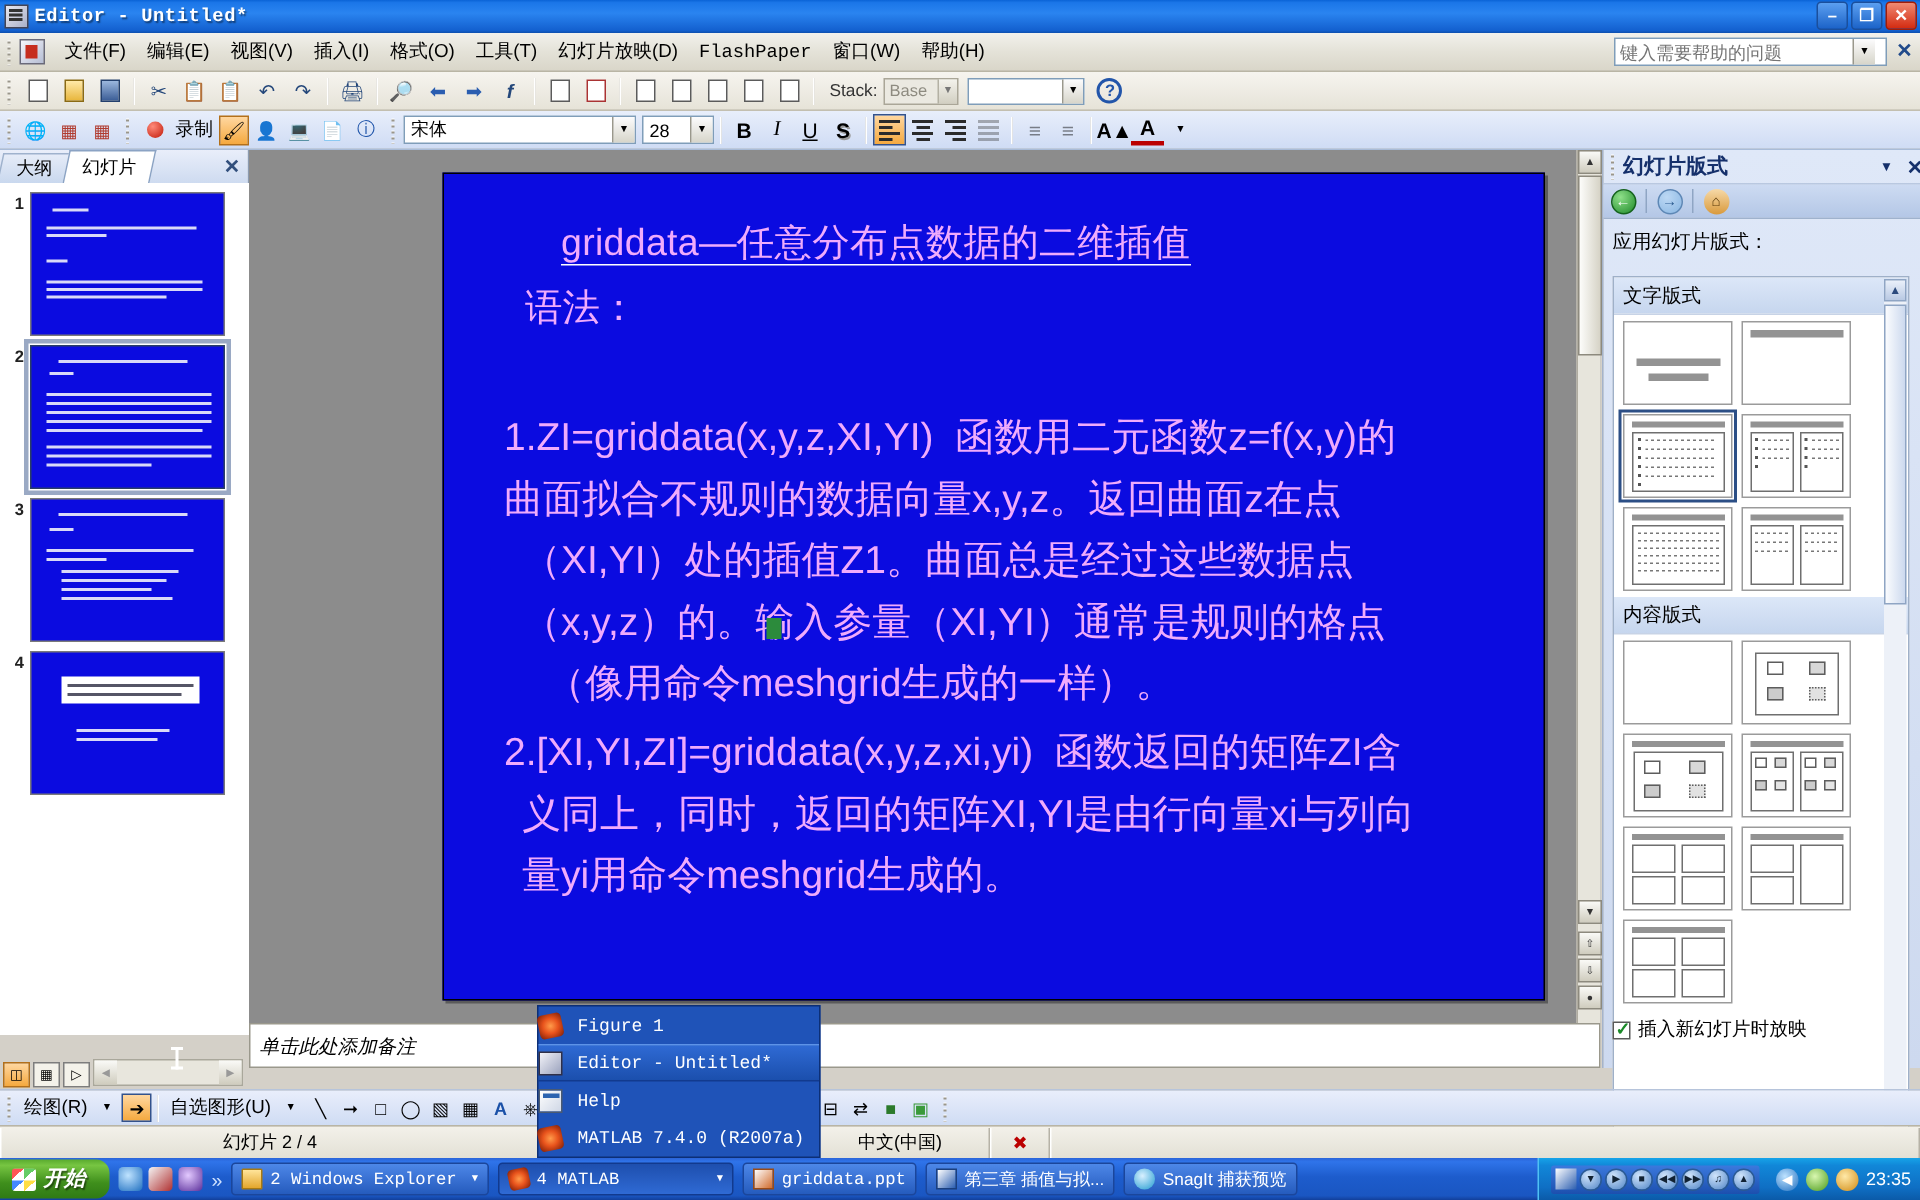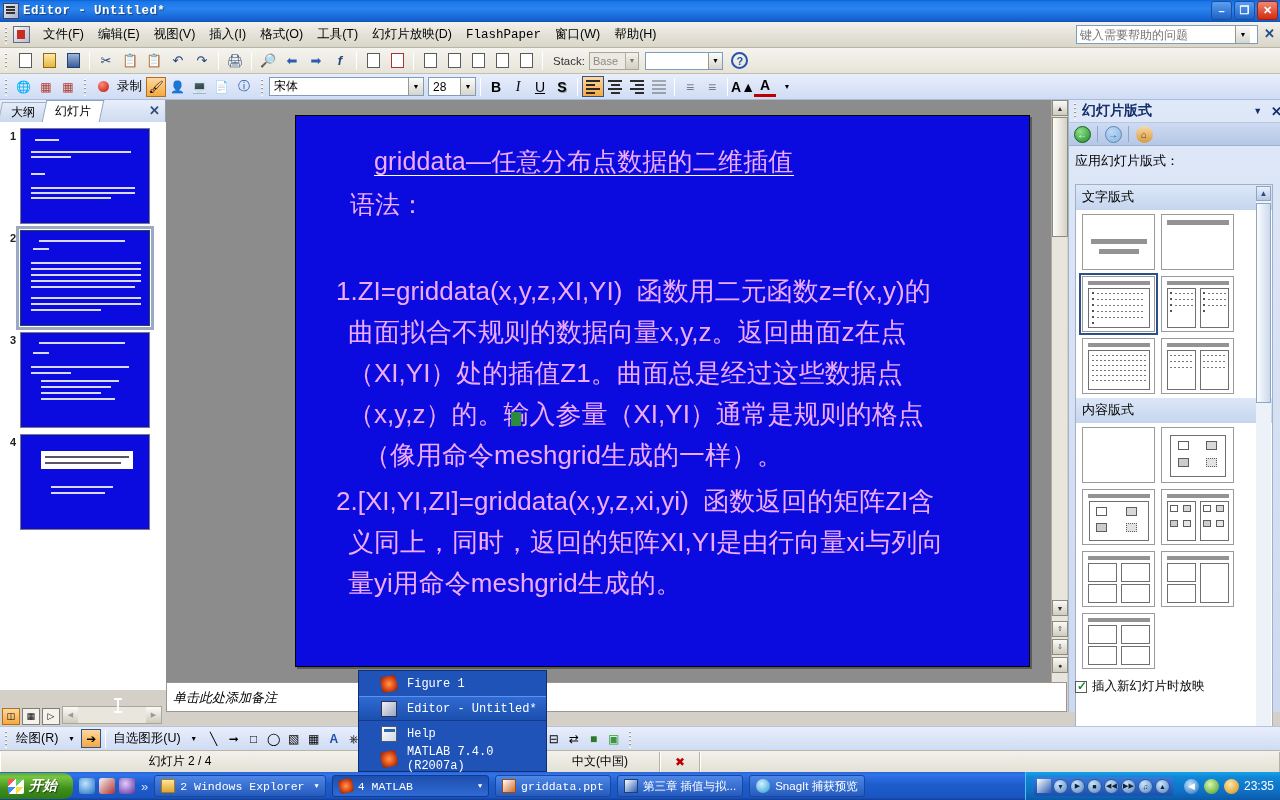"曲面拟合不规则的数据向量x,y,z。返回曲面z在点" div.ln { margin-left: 12px -> none }
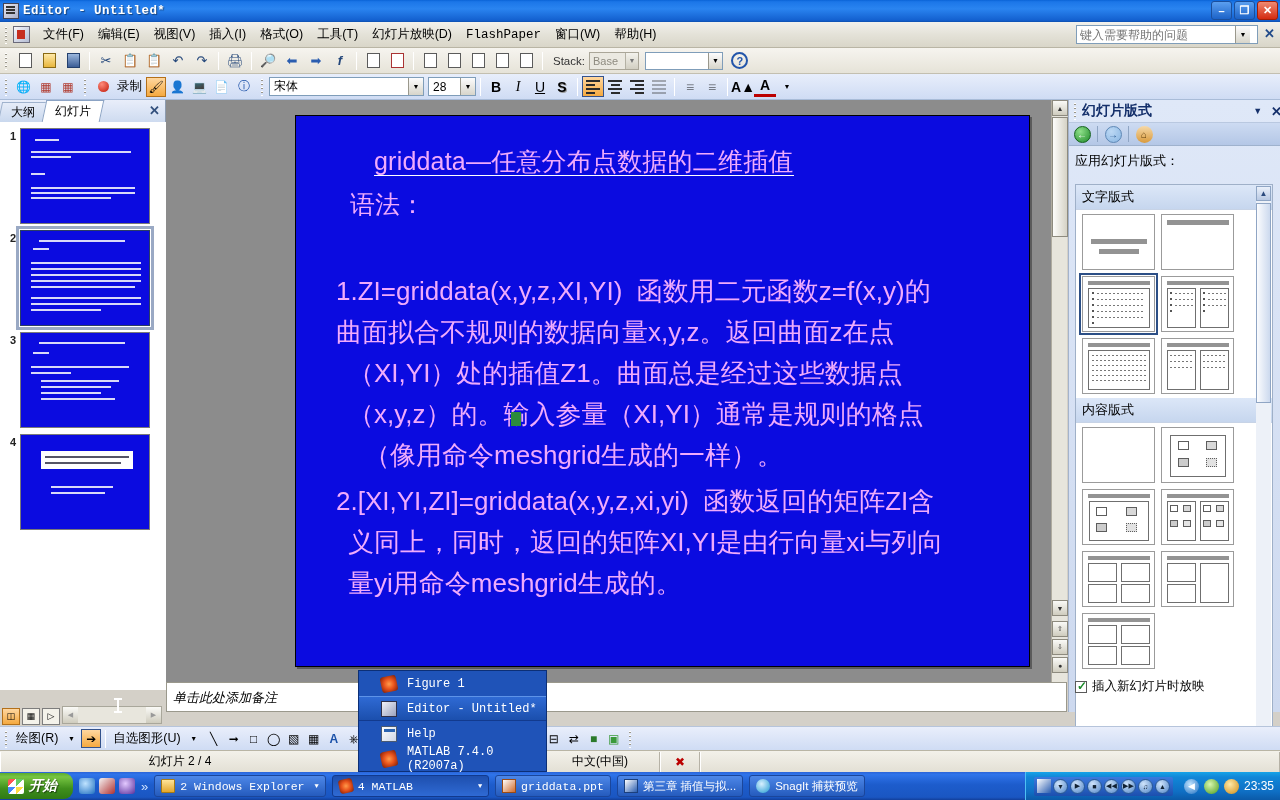"Figure 1" .mlitem { padding-left: 22px -> 0 }
